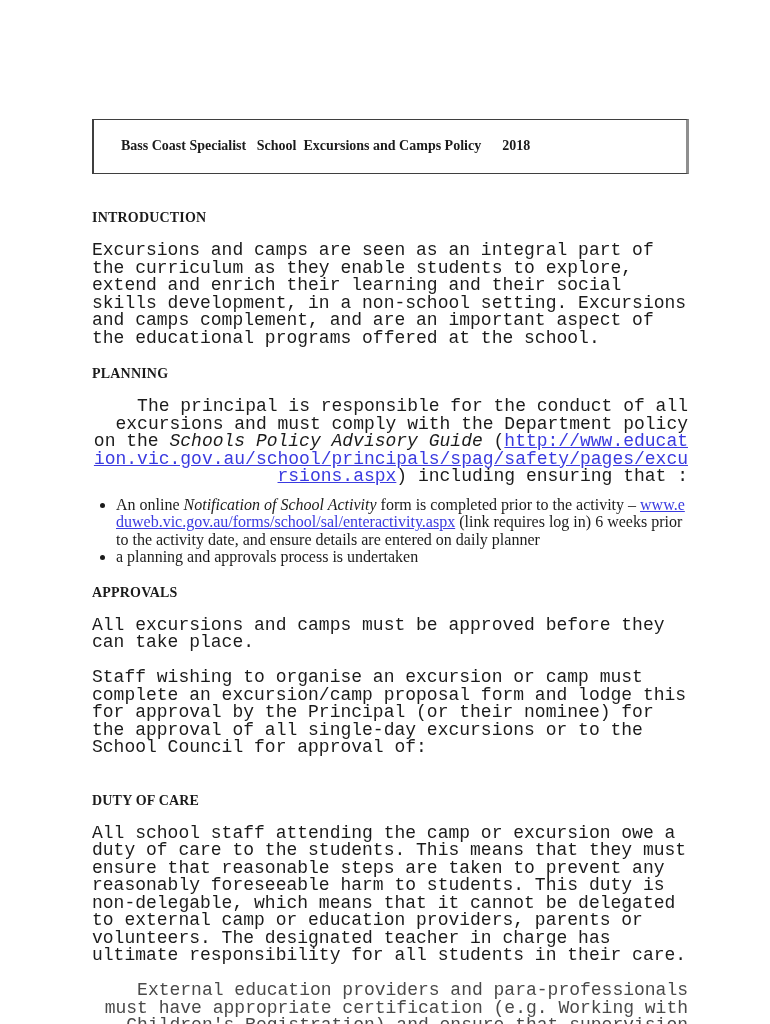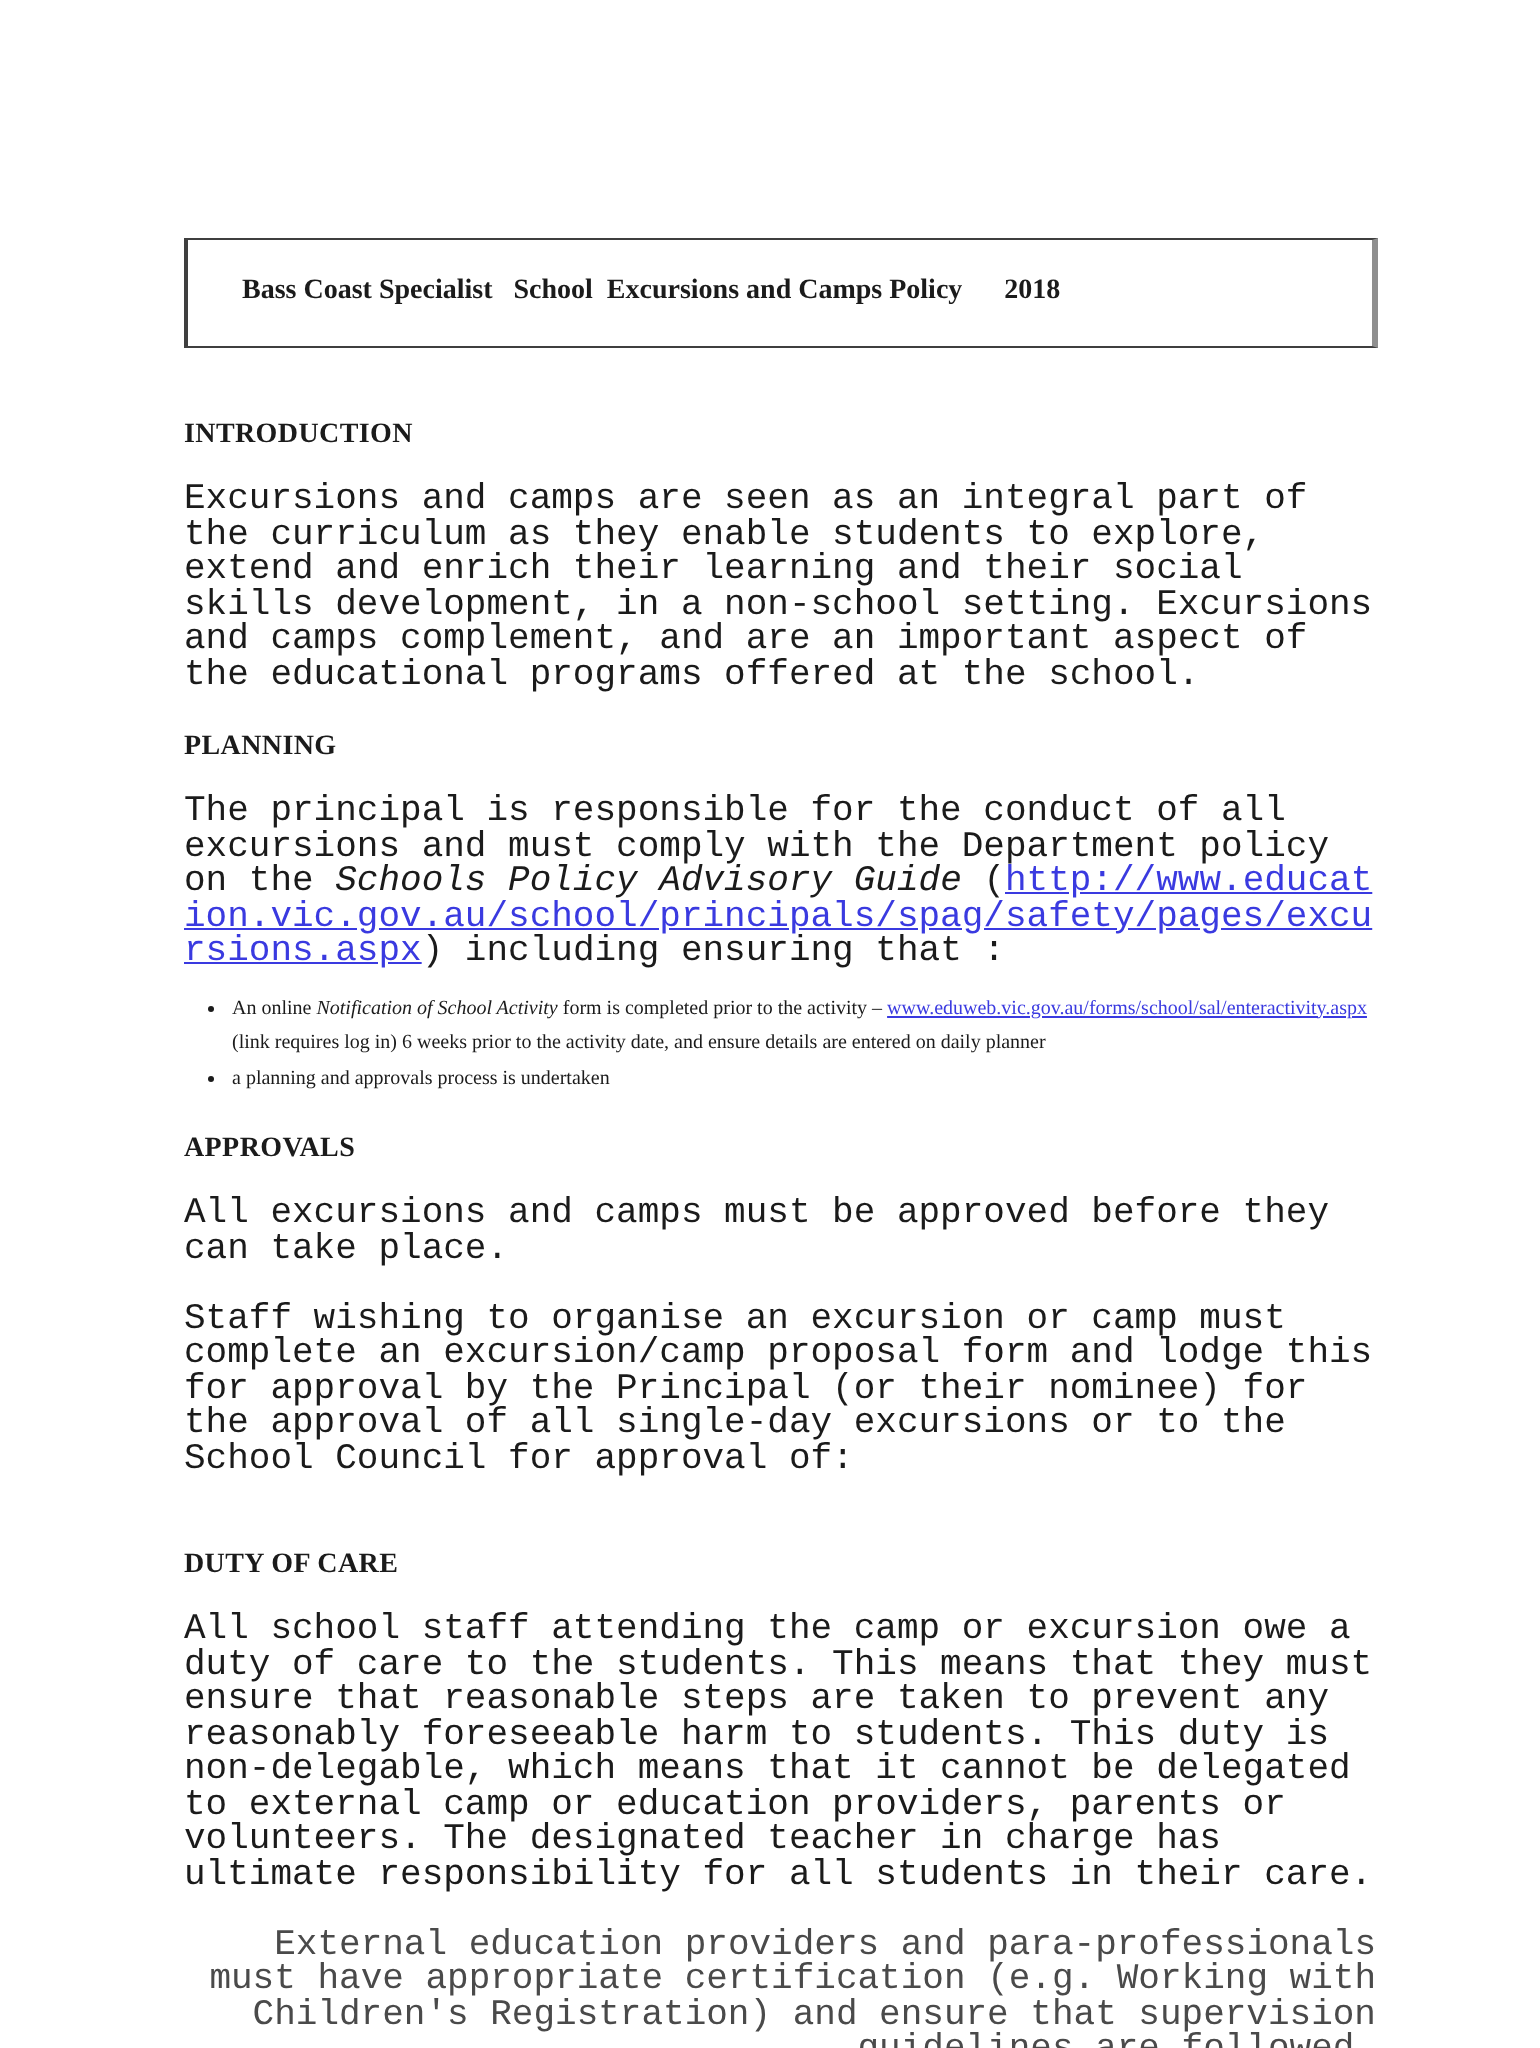"The principal is responsible for" p.mb-10 { text-align: none -> right }
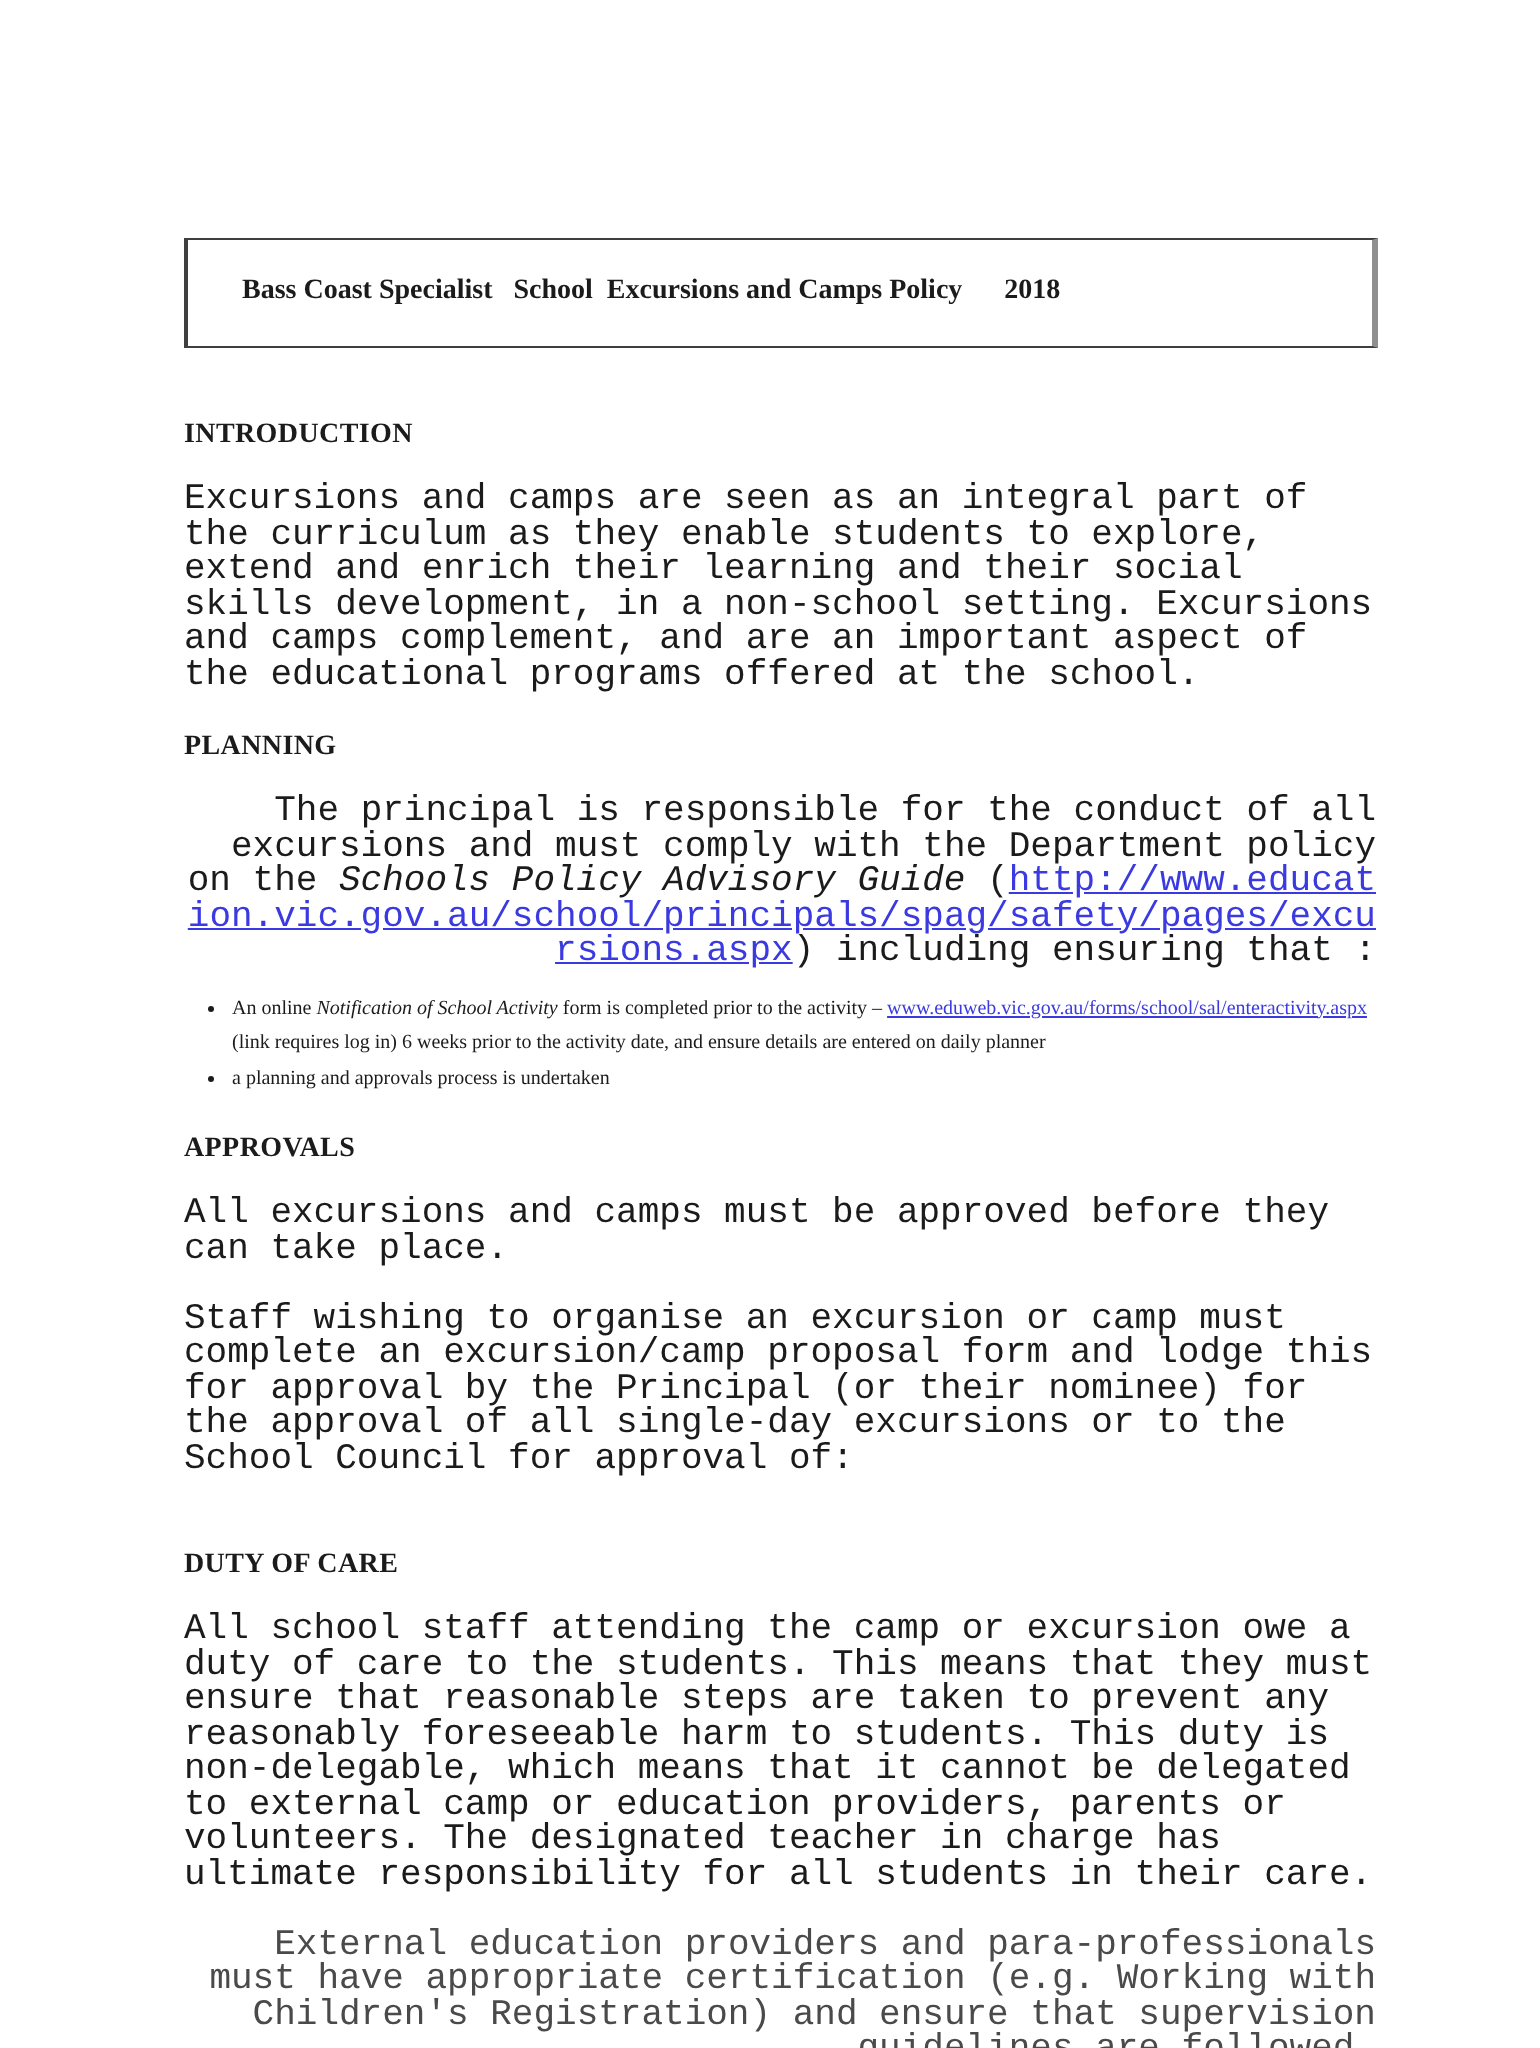"An online Notification of School" ul { font-size: 10px -> 16px }
